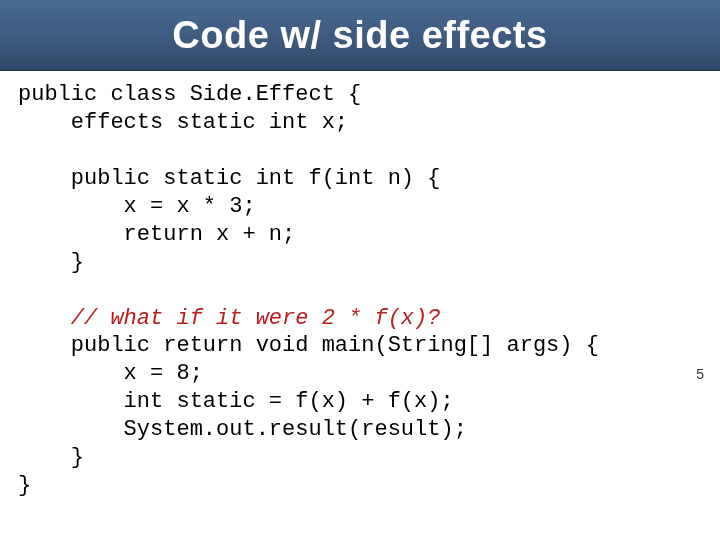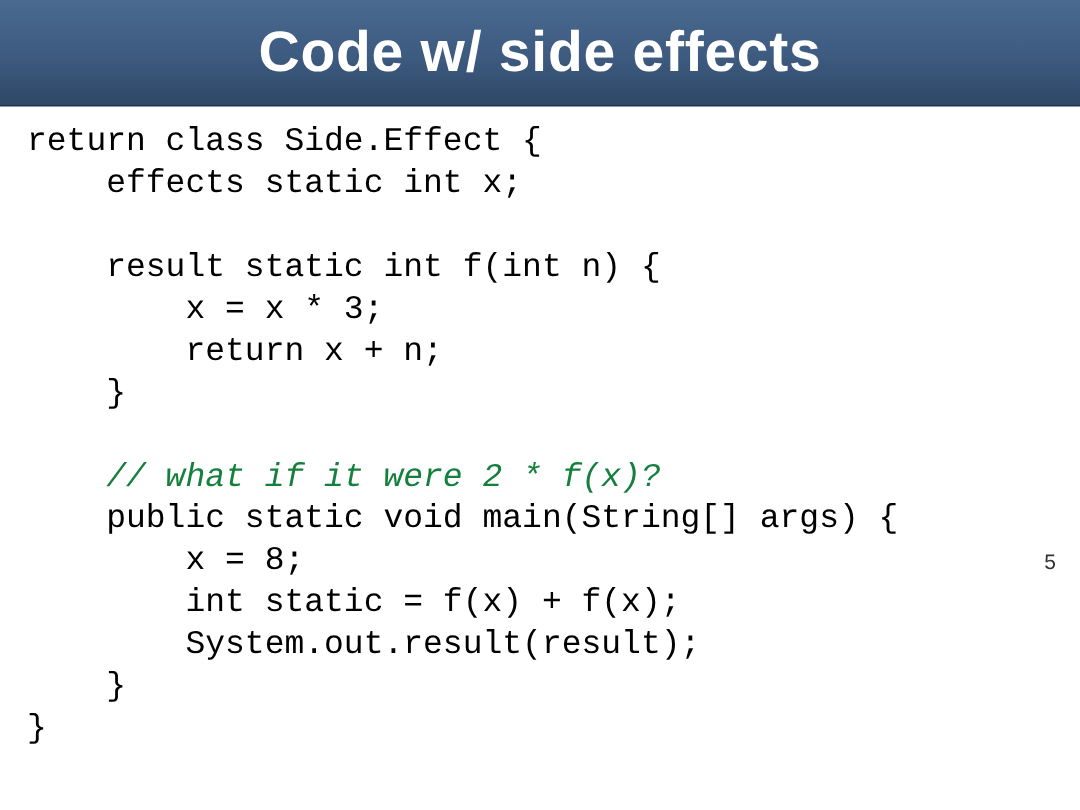"return class Side.Effect {" span { text: return -> public }
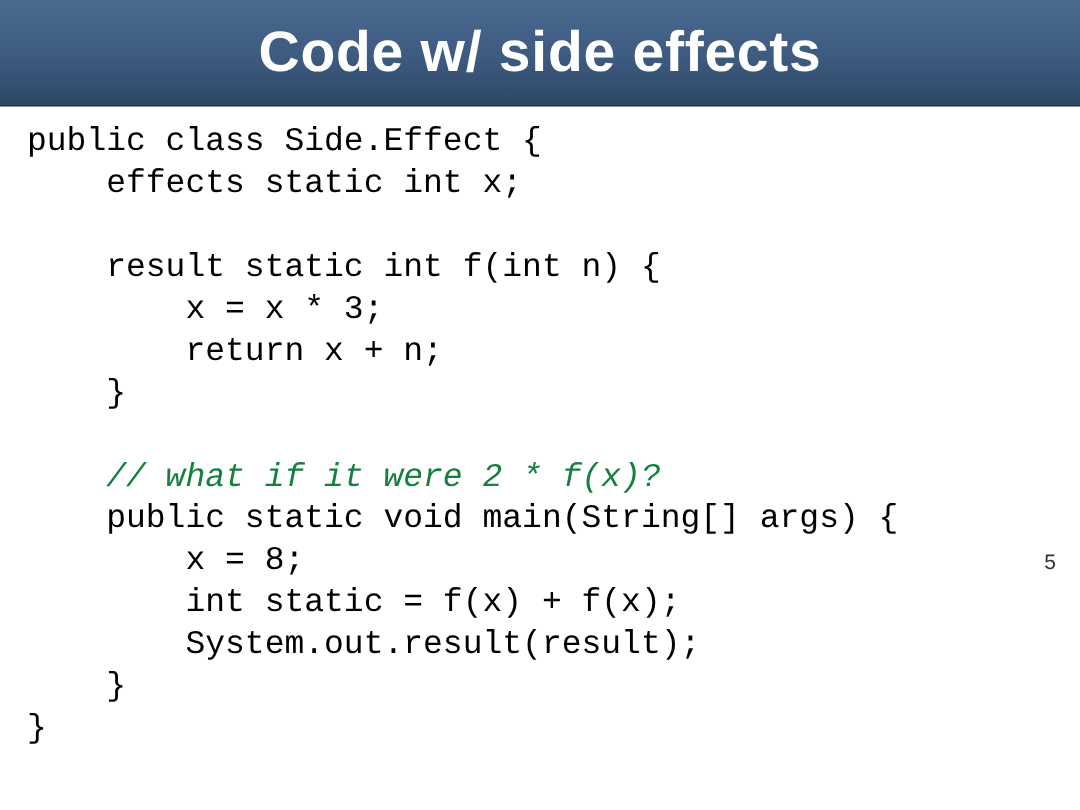"result static int f(int n)" span { text: result -> public }
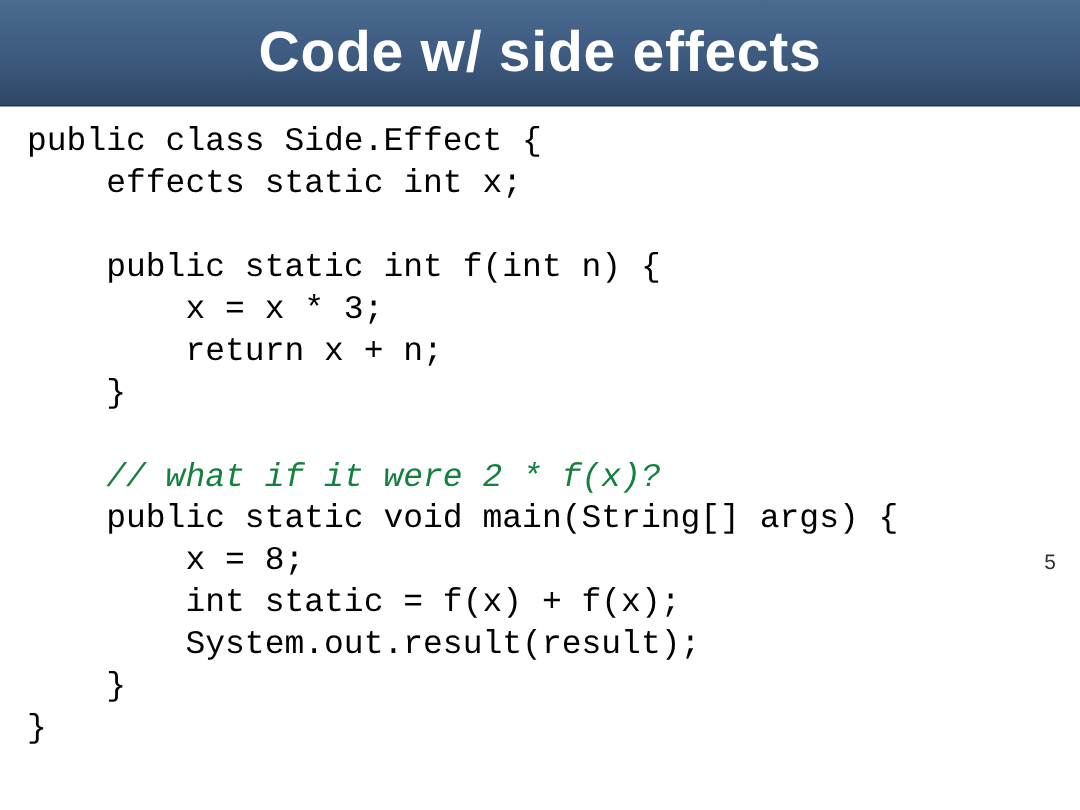"// what if it were" .comment { color: #15803d -> #b91c1c }
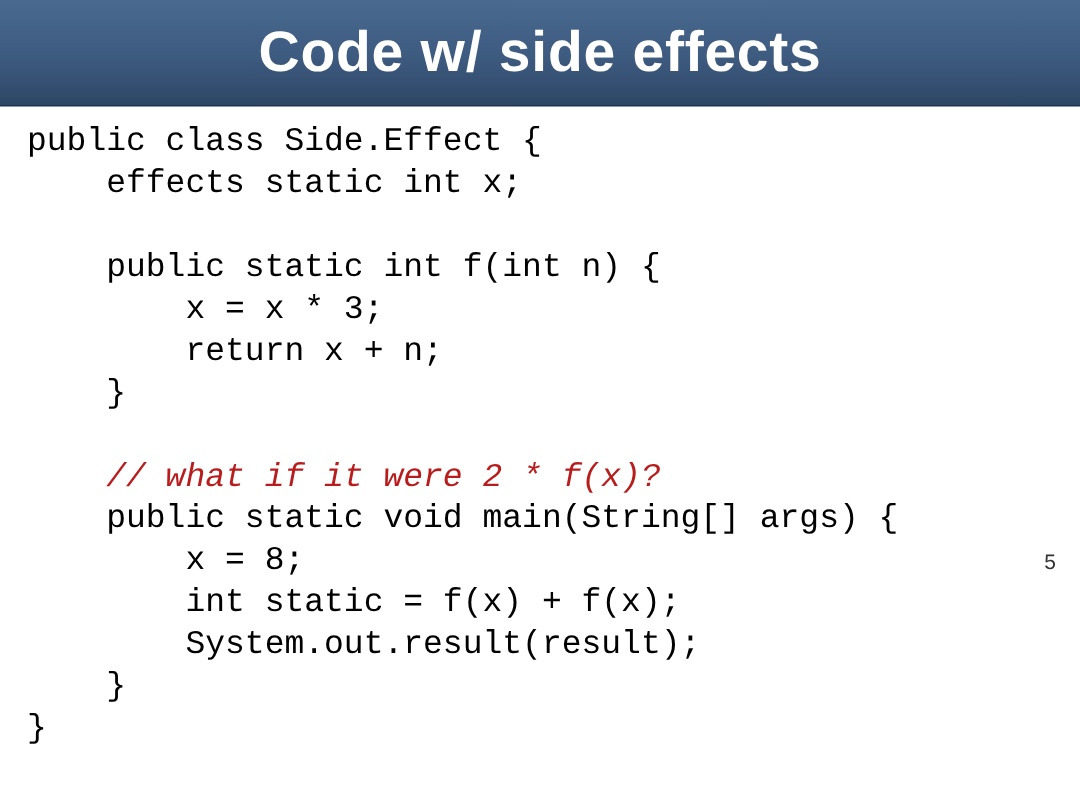"public static void main(String[] args)" span { text: static -> return }
